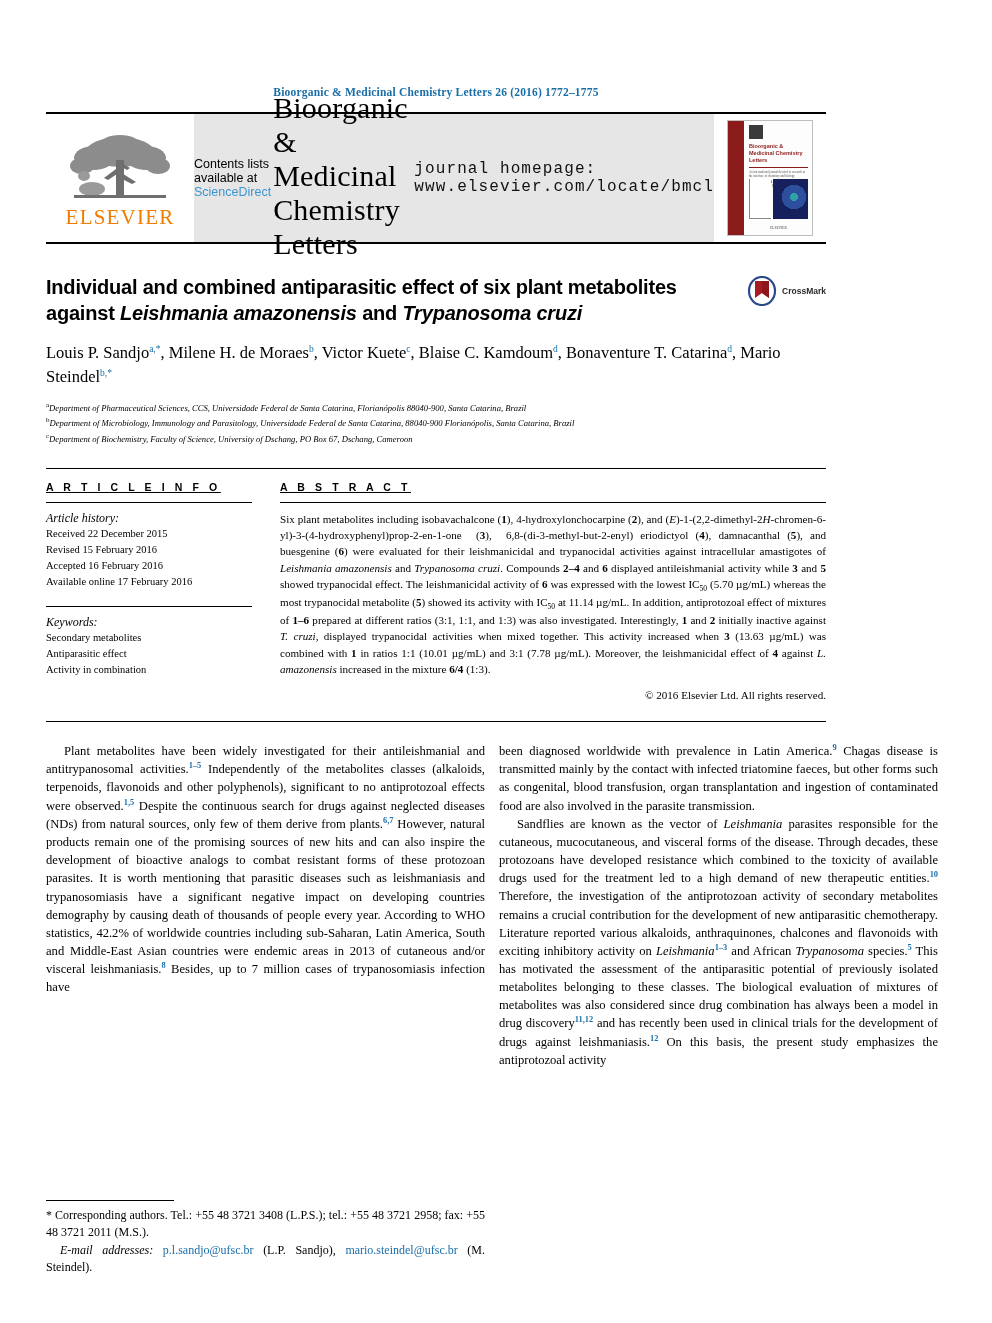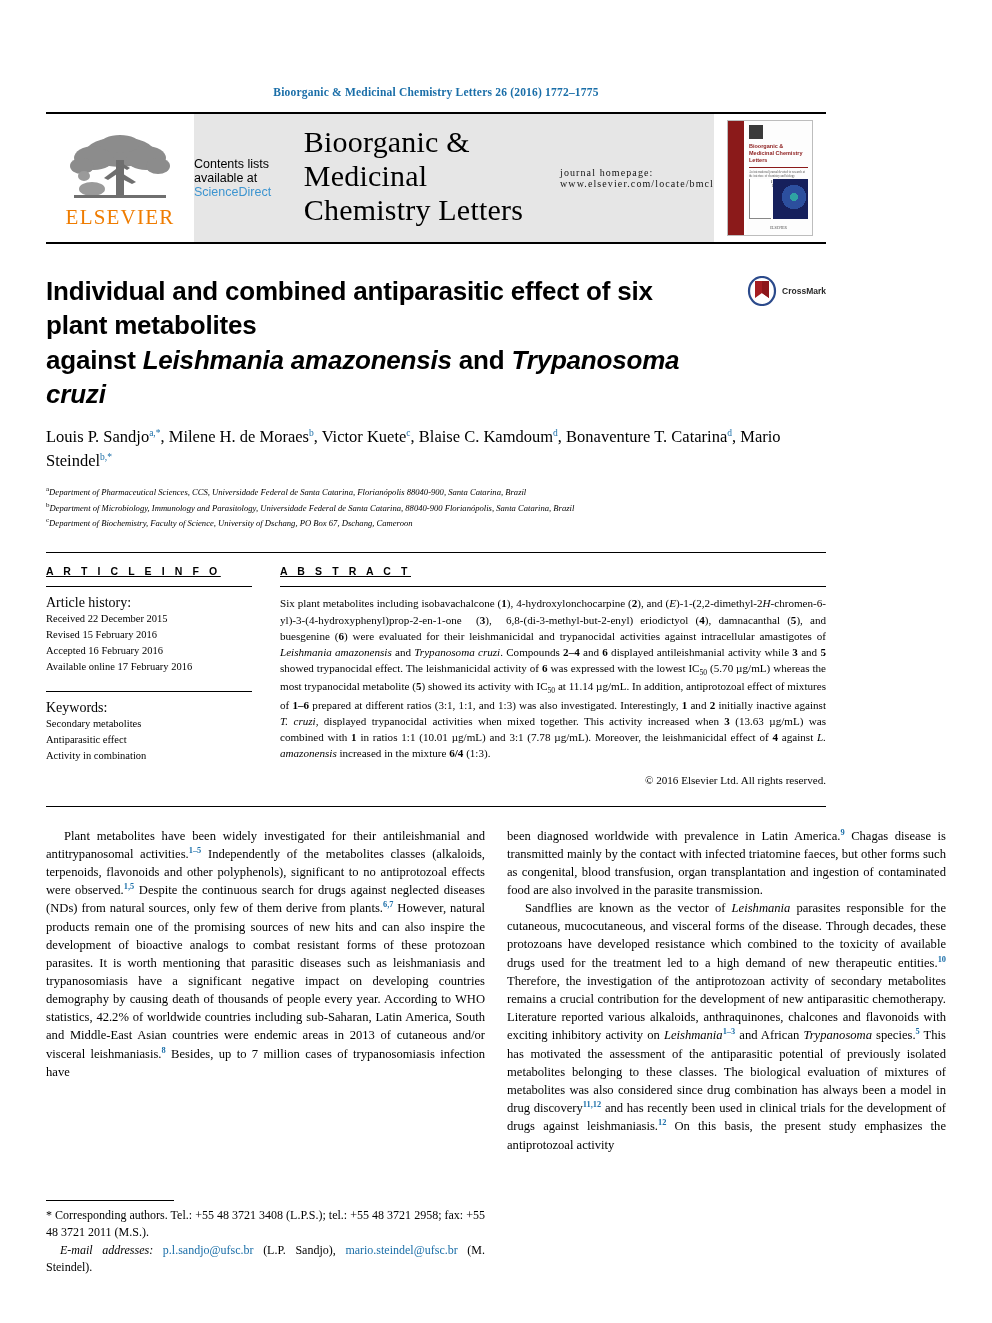"journal homepage:" .homepage-line { font-family: Liberation Serif, serif -> Liberation Mono, monospace; font-size: 10px -> 16px }
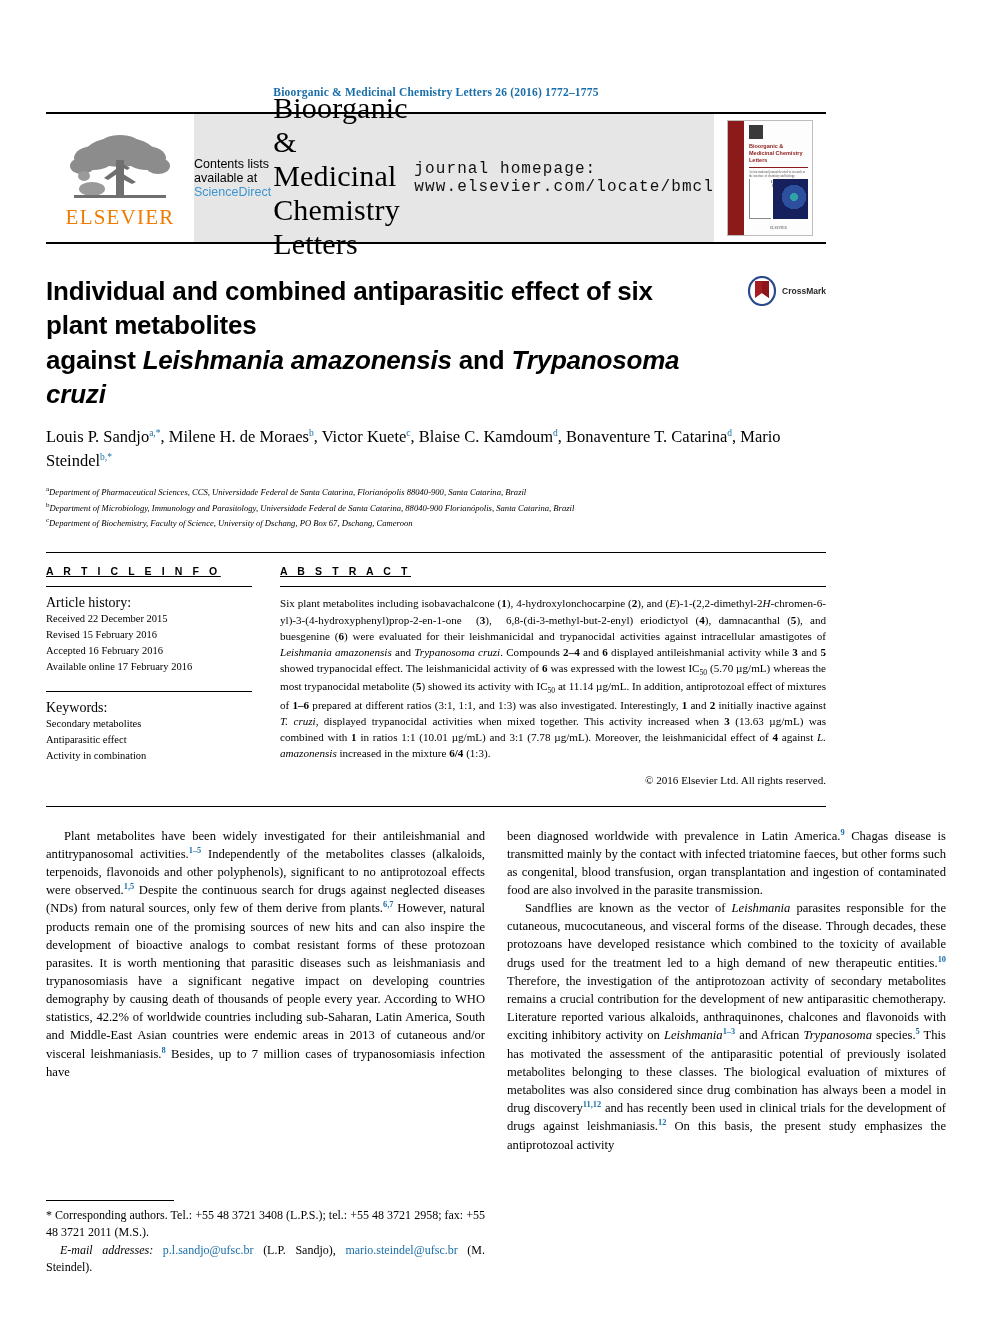"Individual and combined antiparasitic" h1.article-title { font-size: 26px -> 20px }
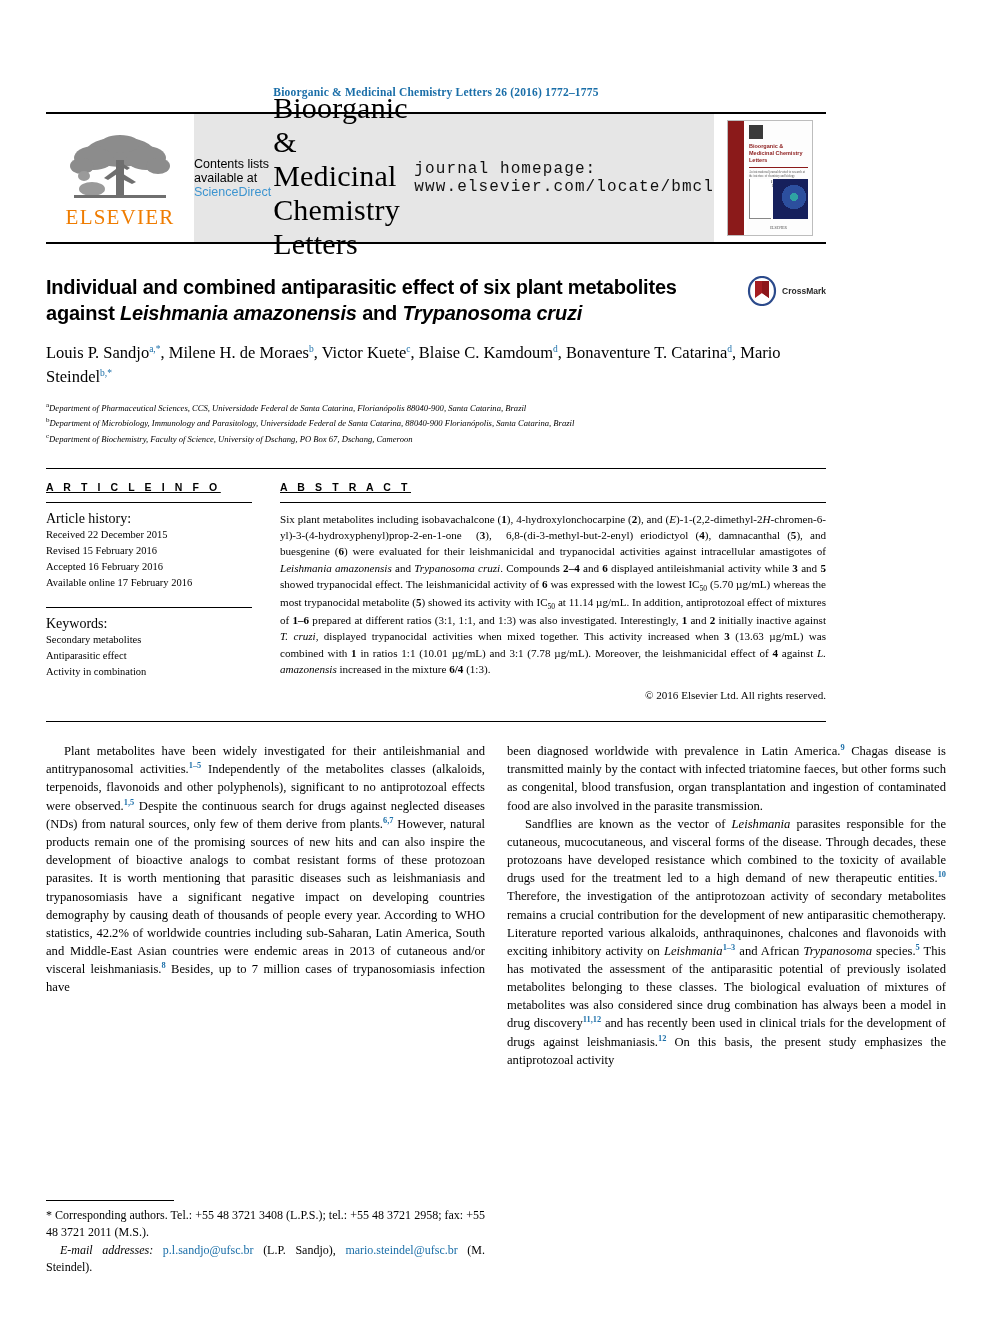"Article history:" .hist-title, .kw-title { font-size: 14px -> 12px; font-style: none -> italic }
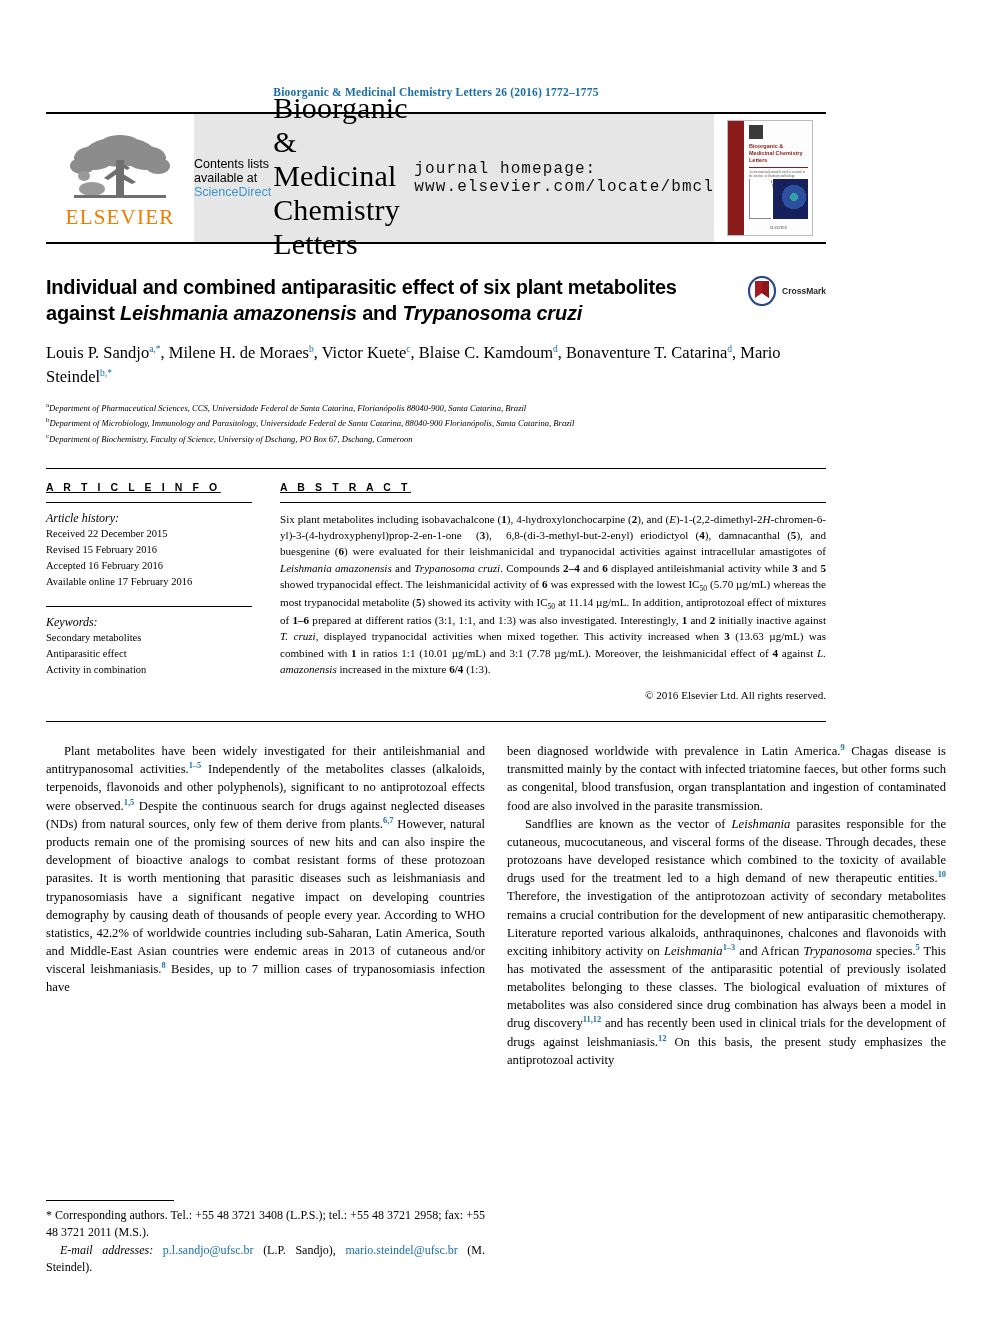"Plant metabolites have been widely" .body-cols { gap: 22px -> 14px }
